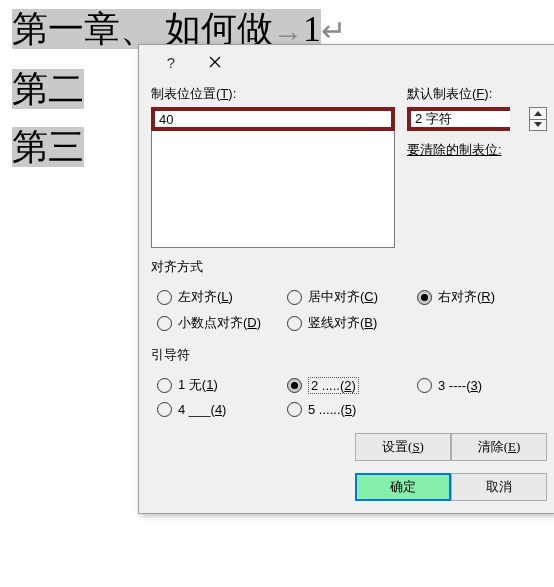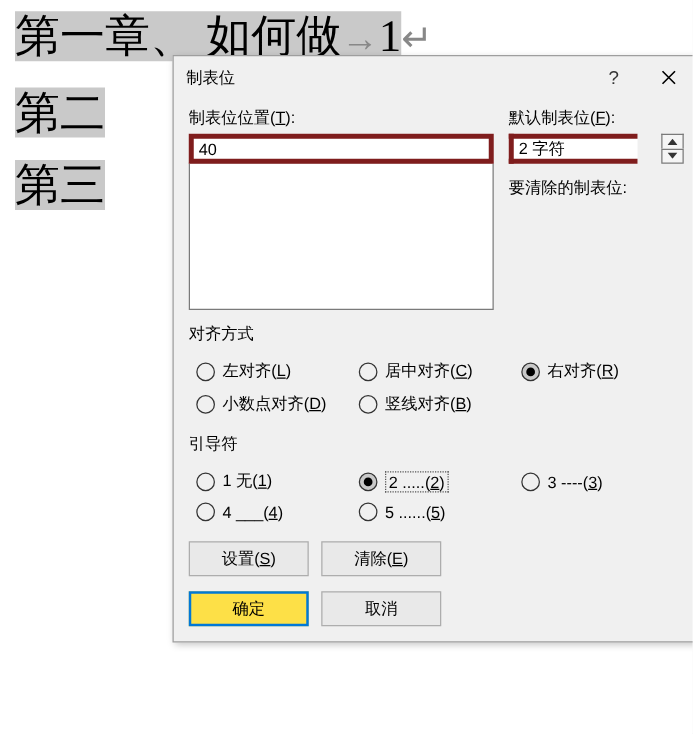"制表位" div.title { html: <div>制表位</div> -> none }
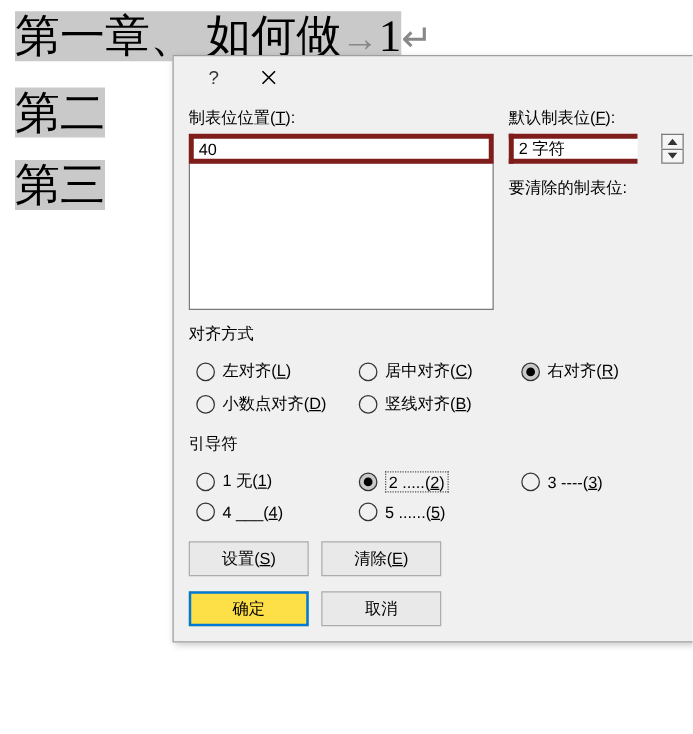"要清除的制表位:" .clearlabel { text-decoration: none -> underline }
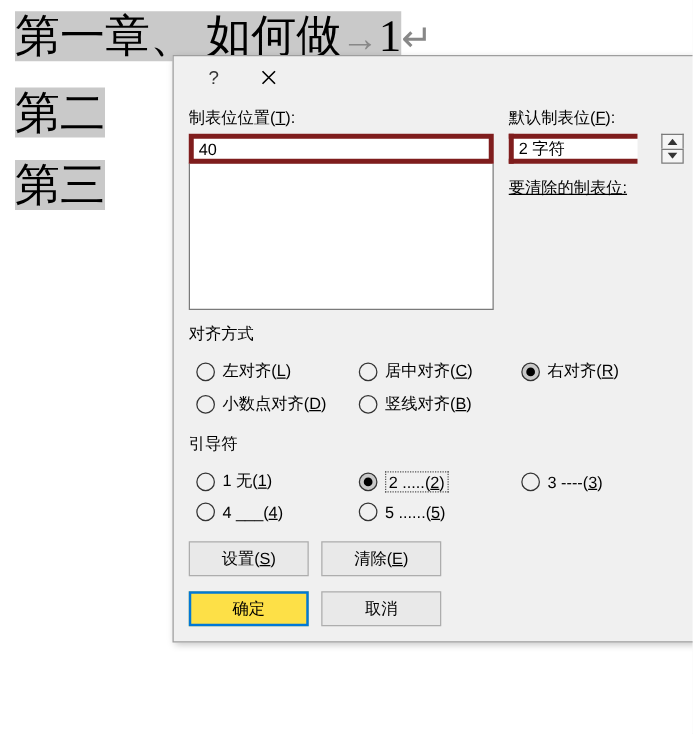"设置(S)" .btnrow { font-family: none -> Liberation Serif, serif; gap: 10px -> none; justify-content: none -> flex-end }
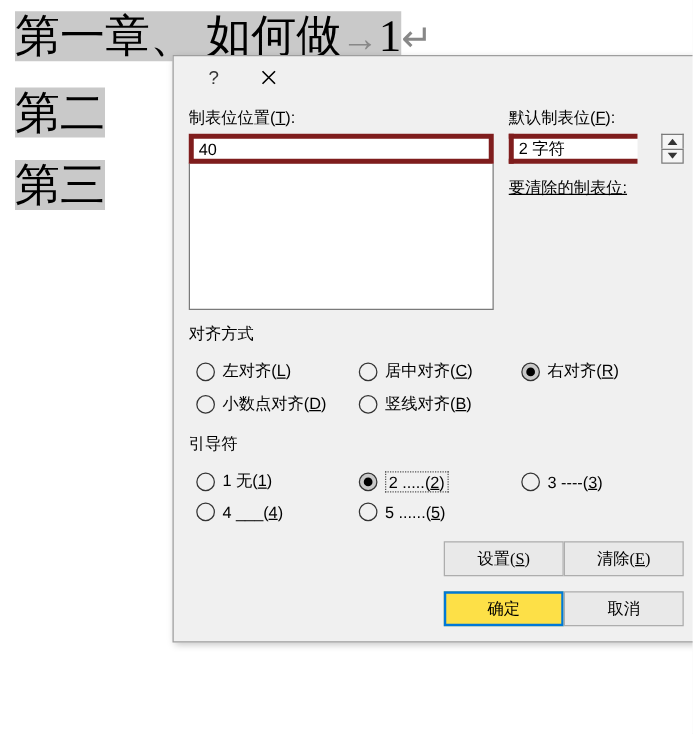"确定" button.btn.primary { background: #fde047 -> #86efac }
